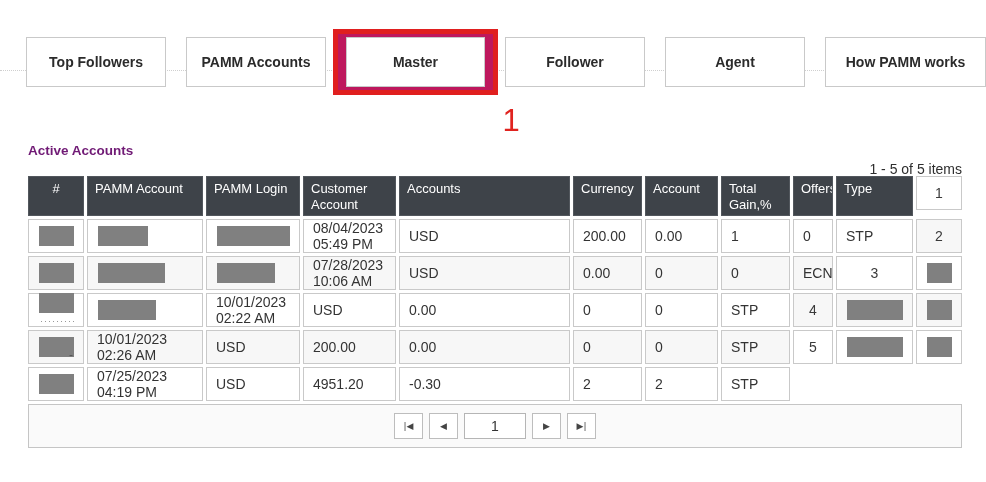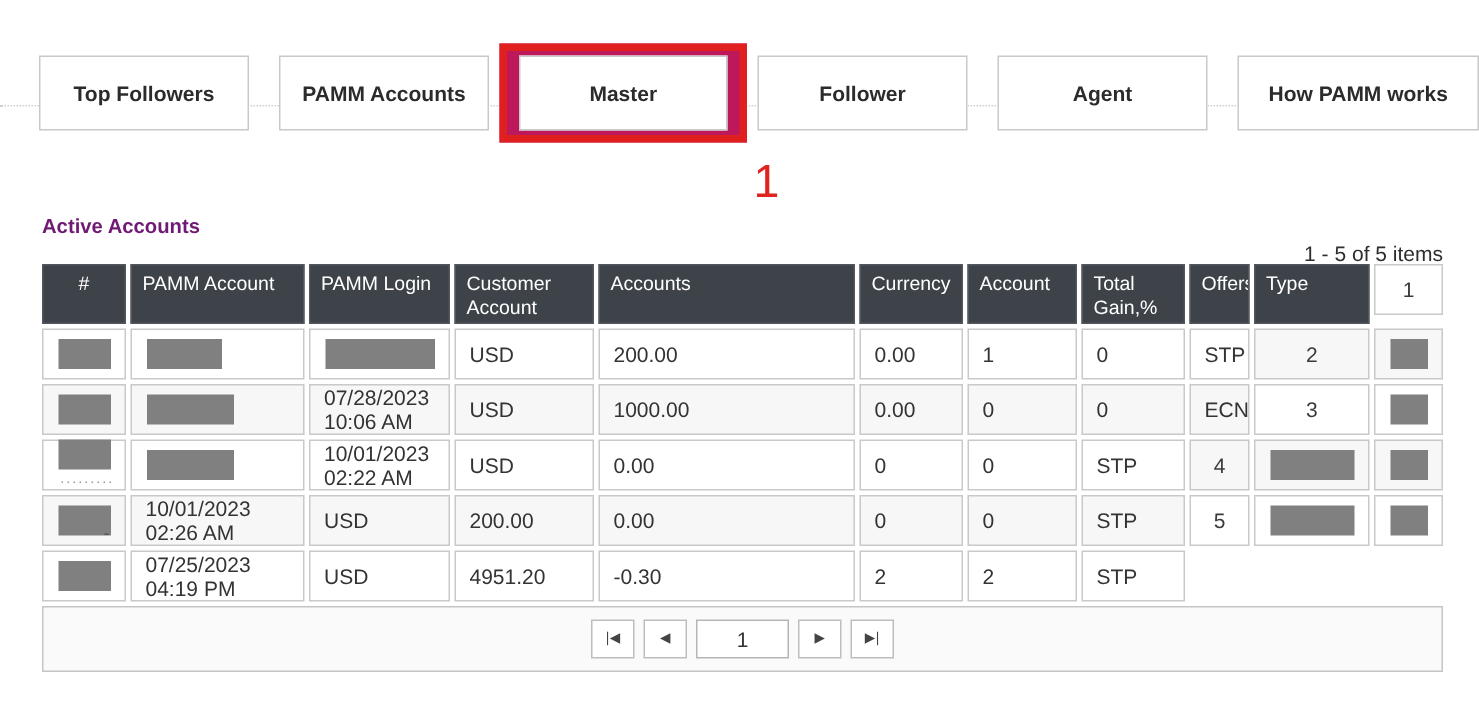"08/04/2023 05:49 PM" div.cell { html: none -> <div> <span>08/04/2023 05:49 PM</span> </div> }
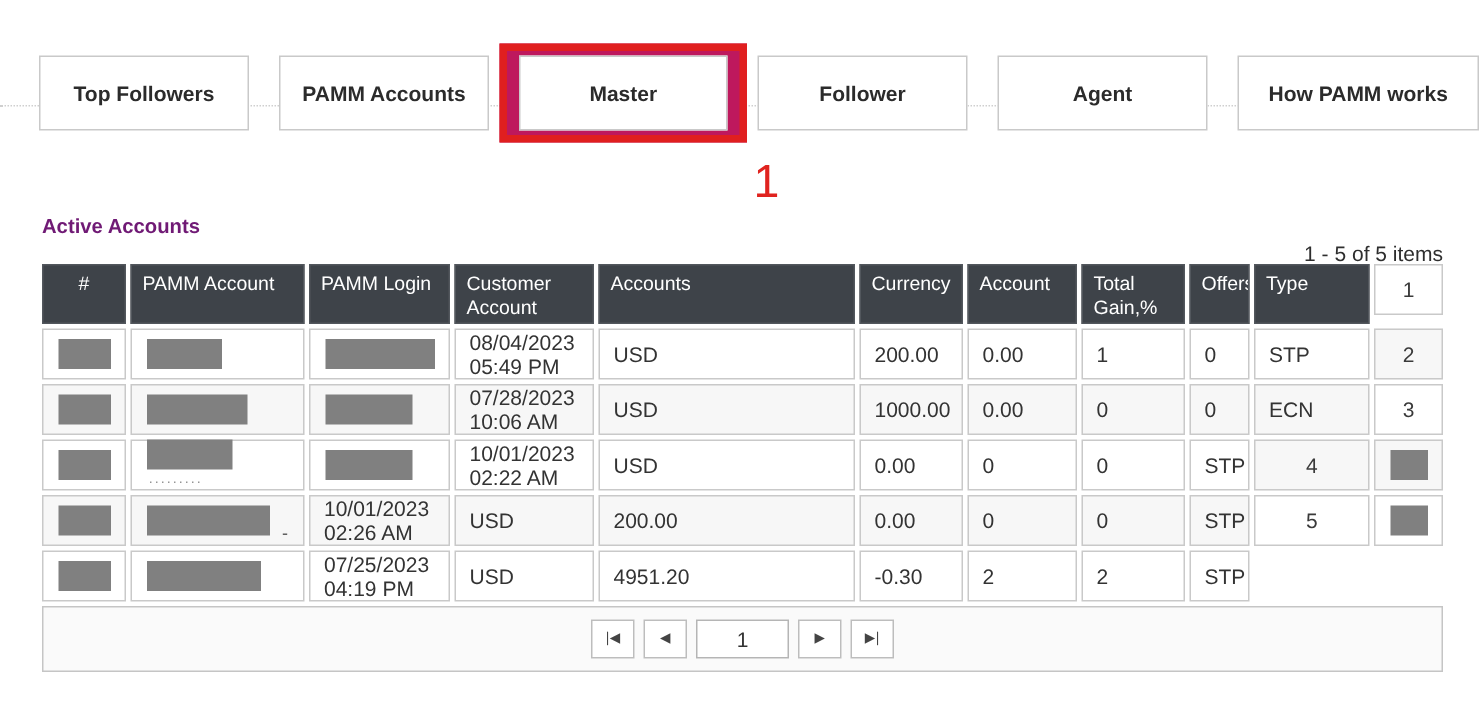"1000.00" div.cell { html: <div> <span>1000.00</span> </div> -> none }
